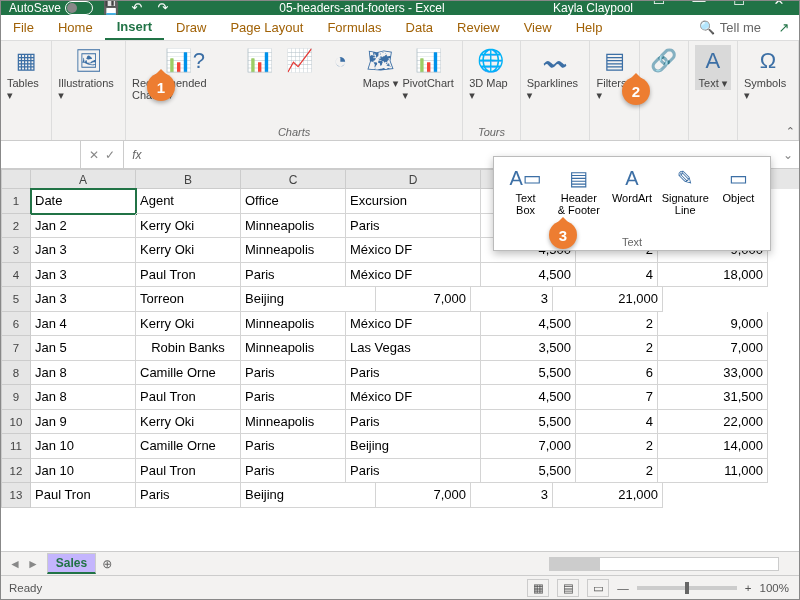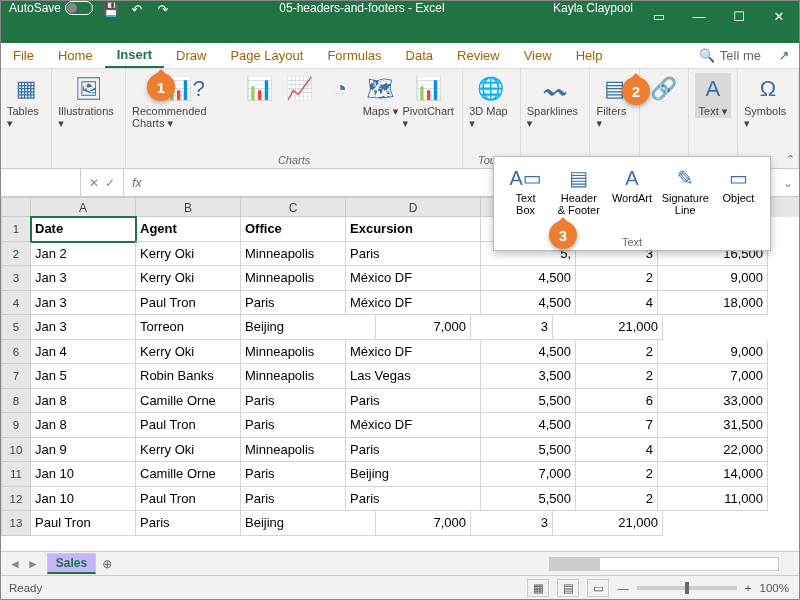"AutoSave" .titlebar { align-items: flex-start -> flex-end; height: 42px -> 14px }
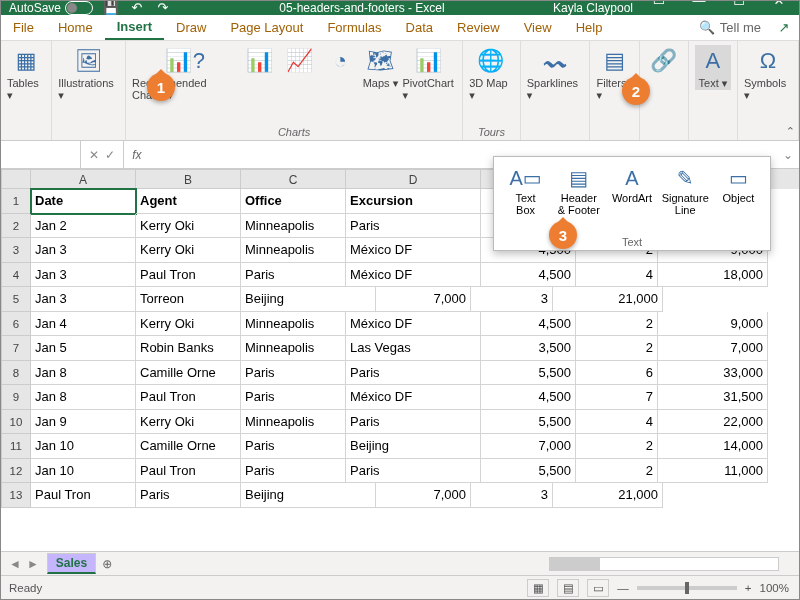"Date" .row.header .cell { font-weight: bold -> normal }
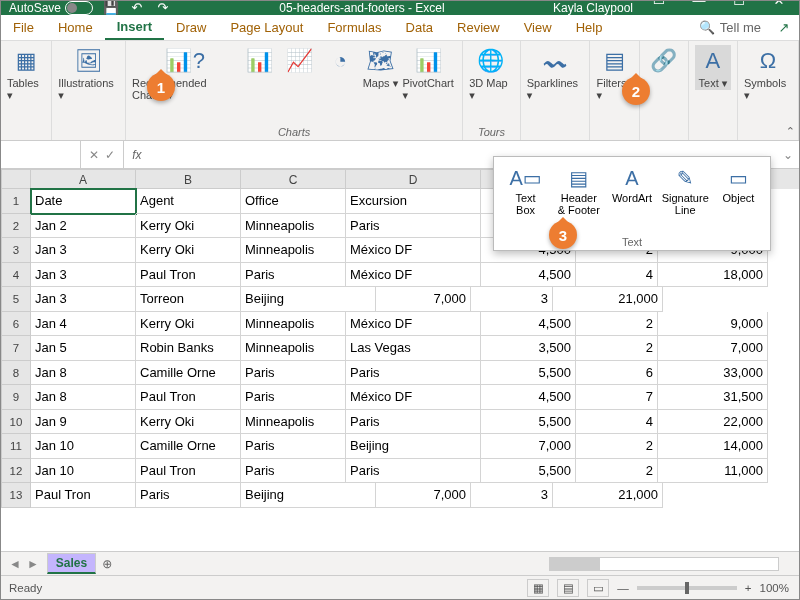"Robin Banks" div.cell { text-align: none -> center }
